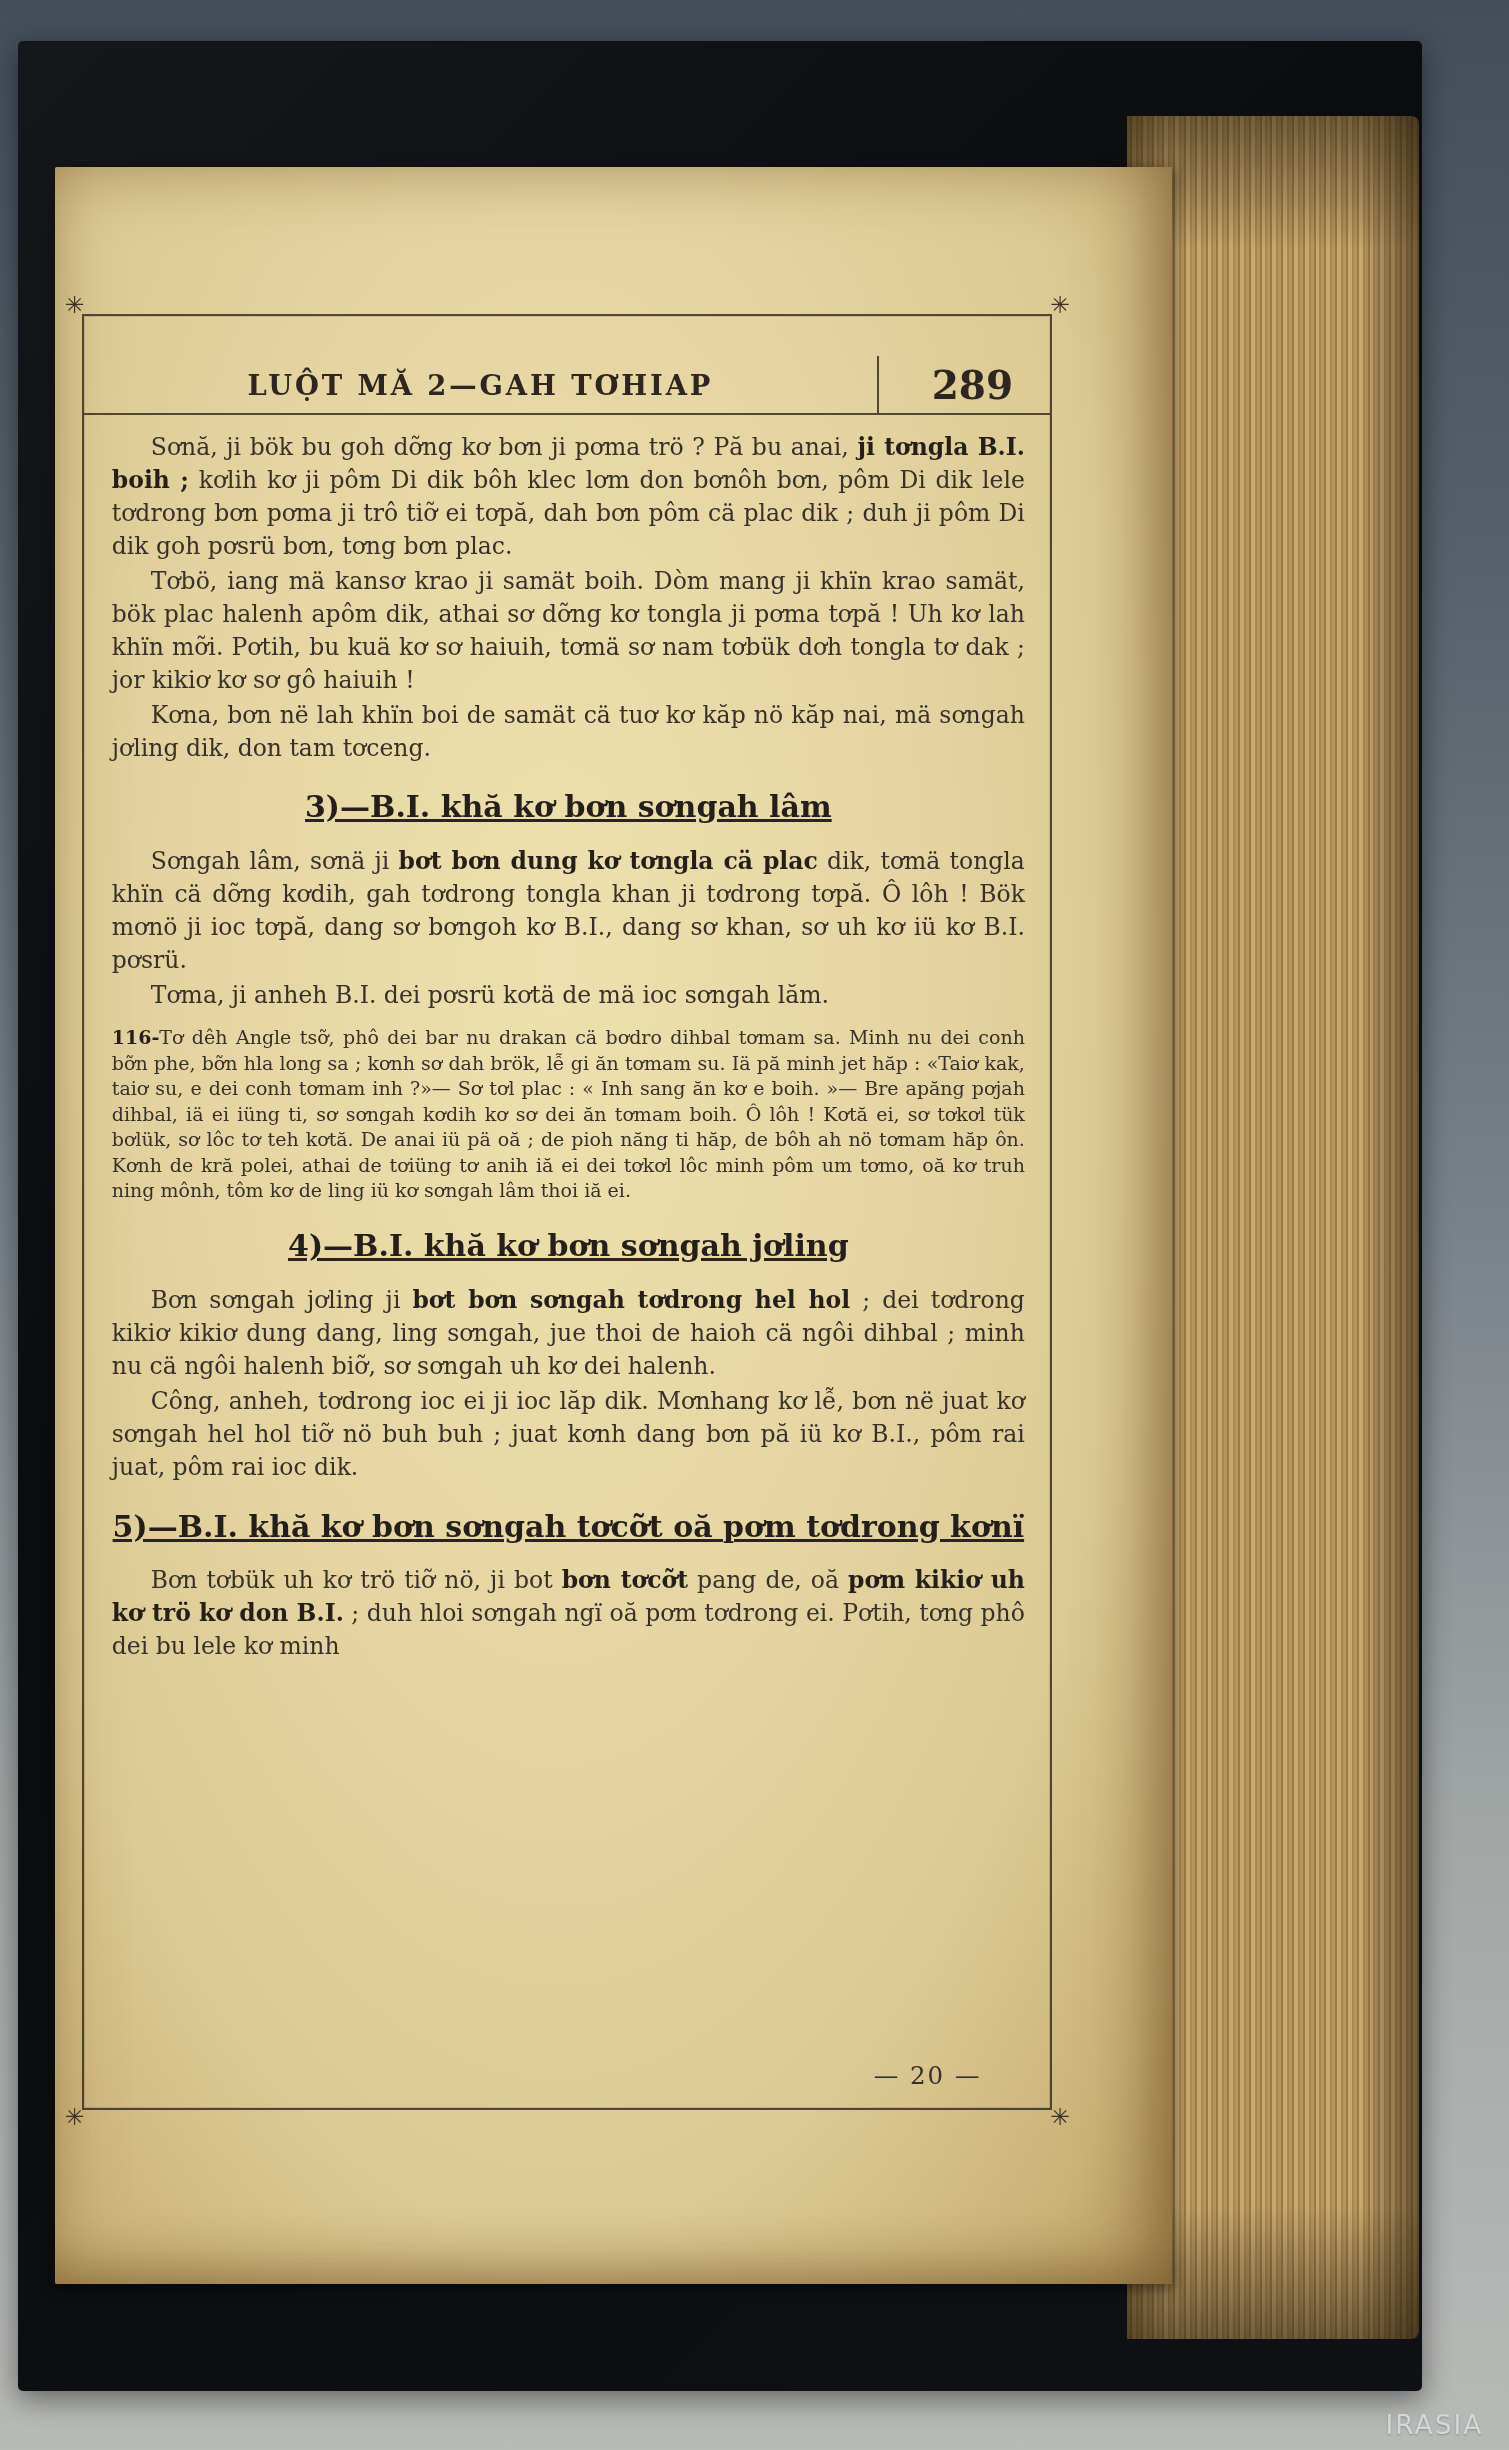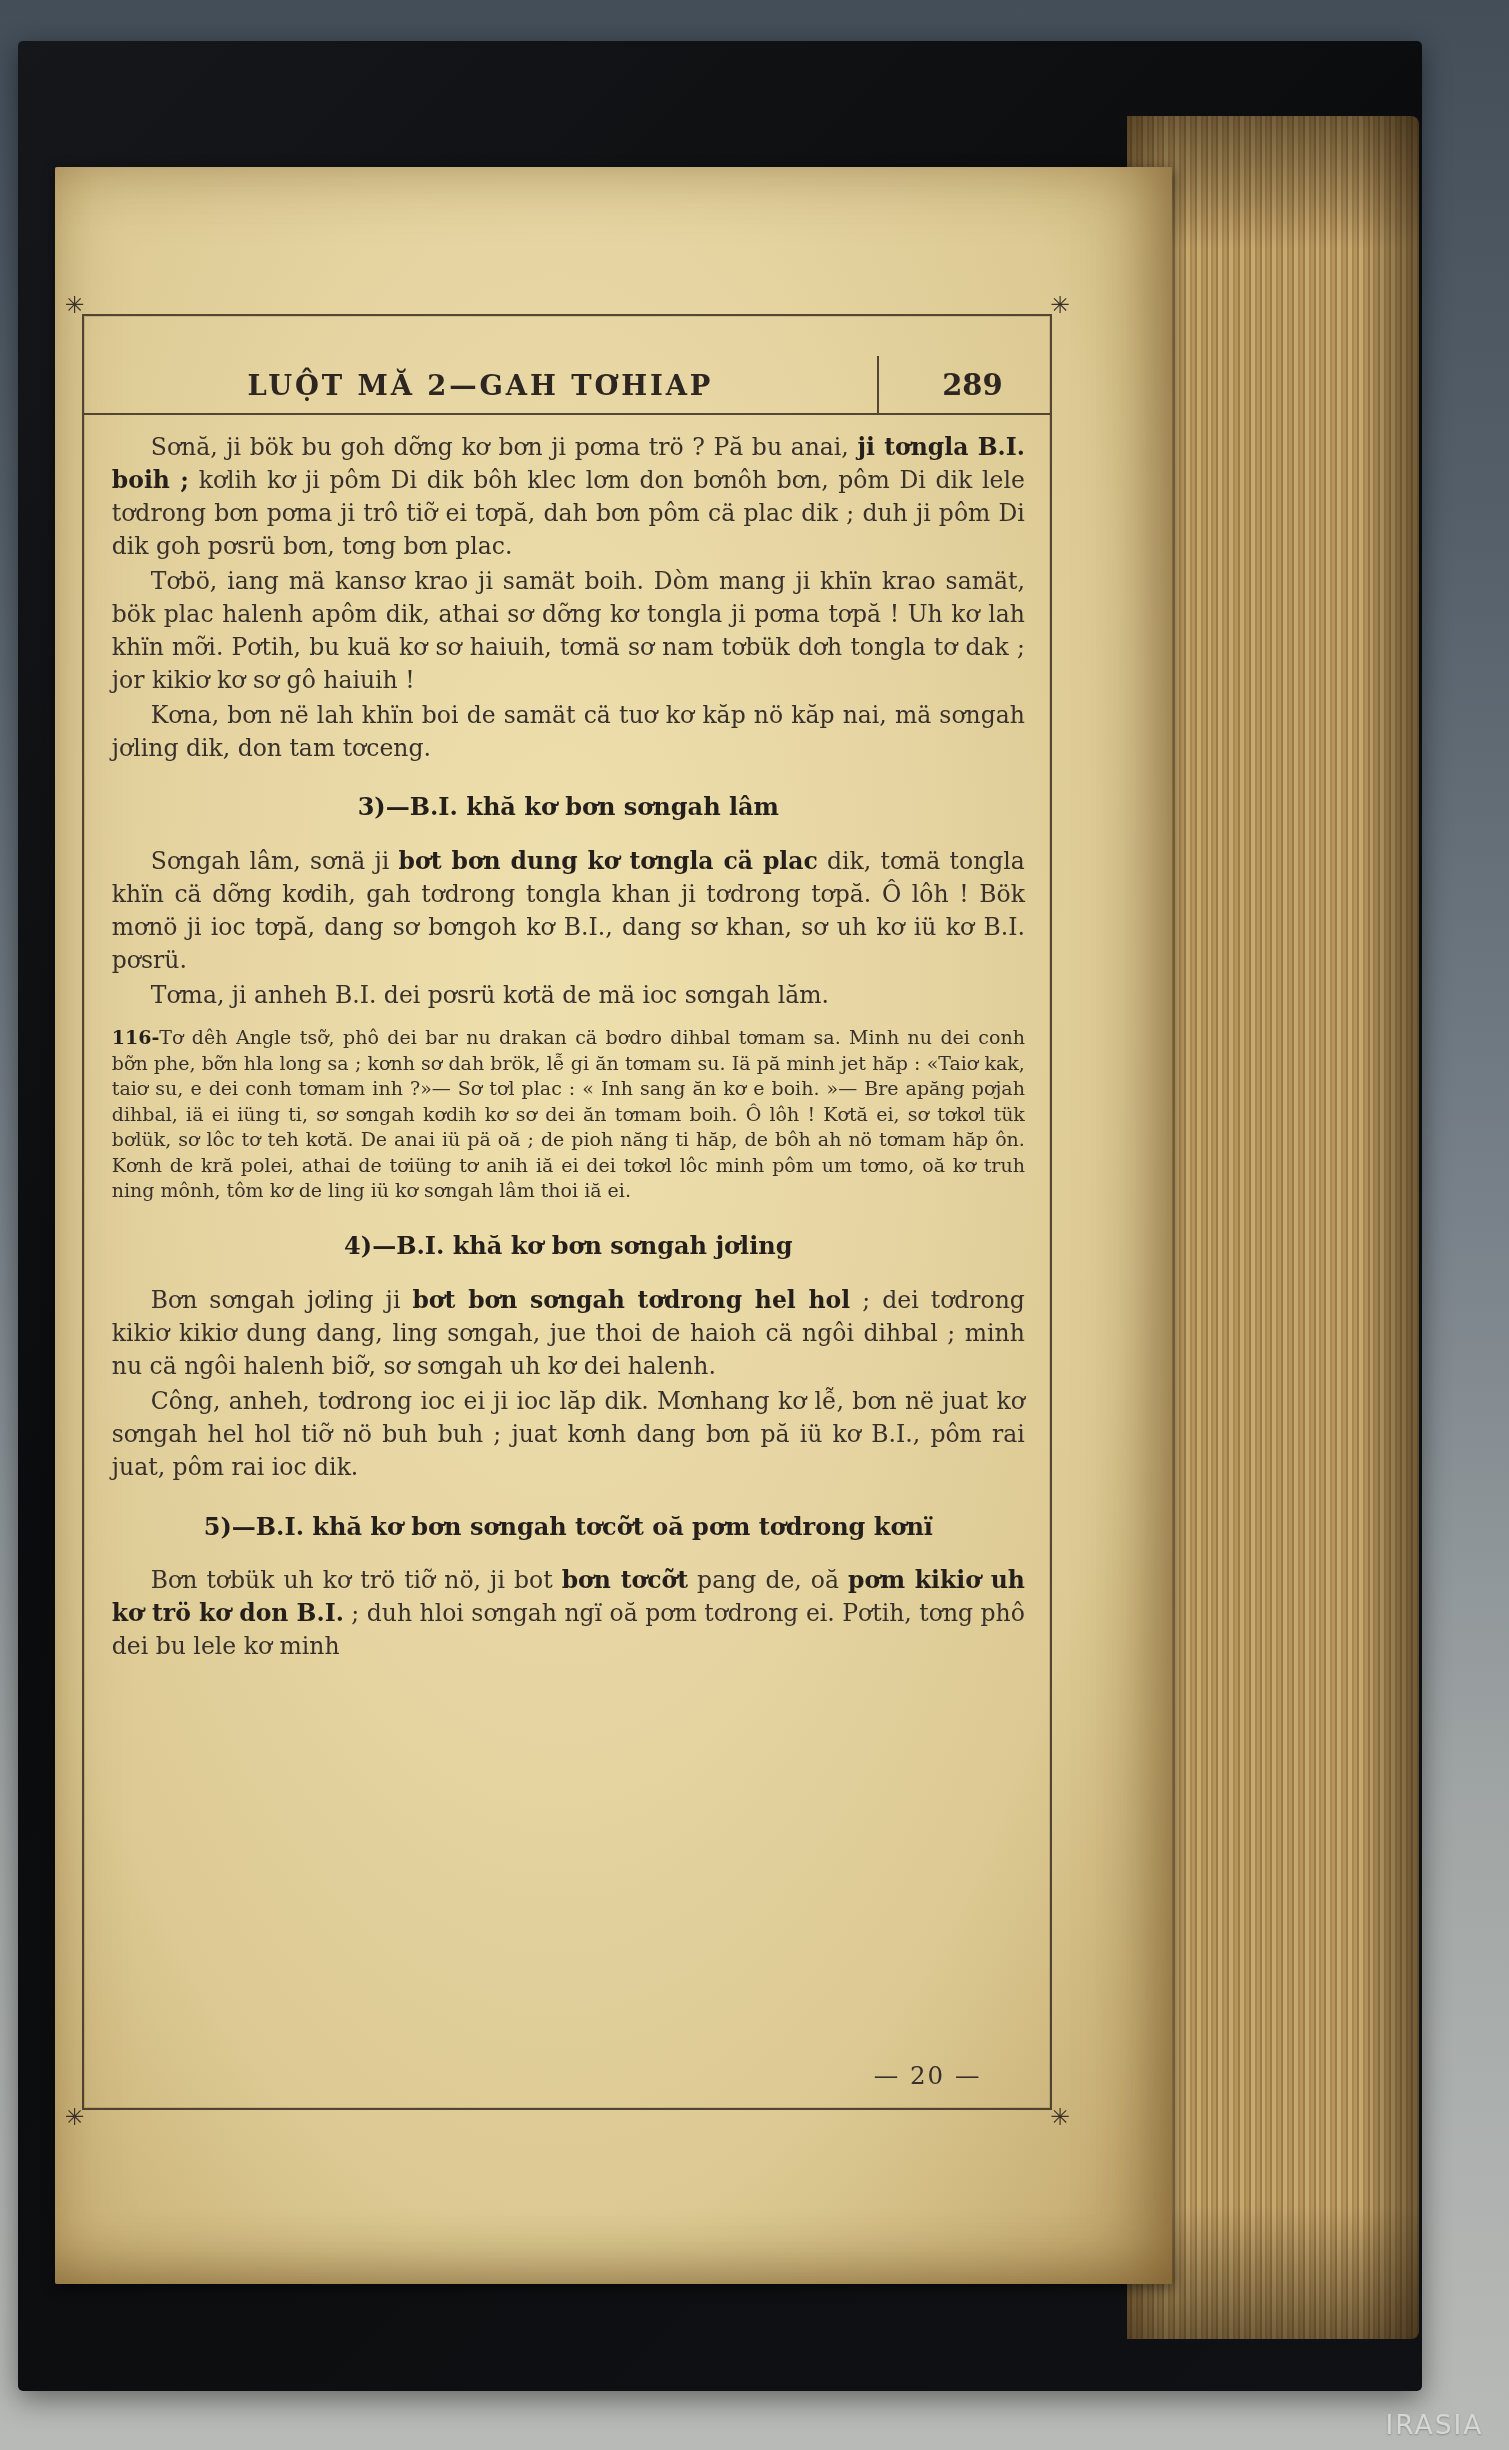"289" #page-num { font-size: 29px -> 39px }
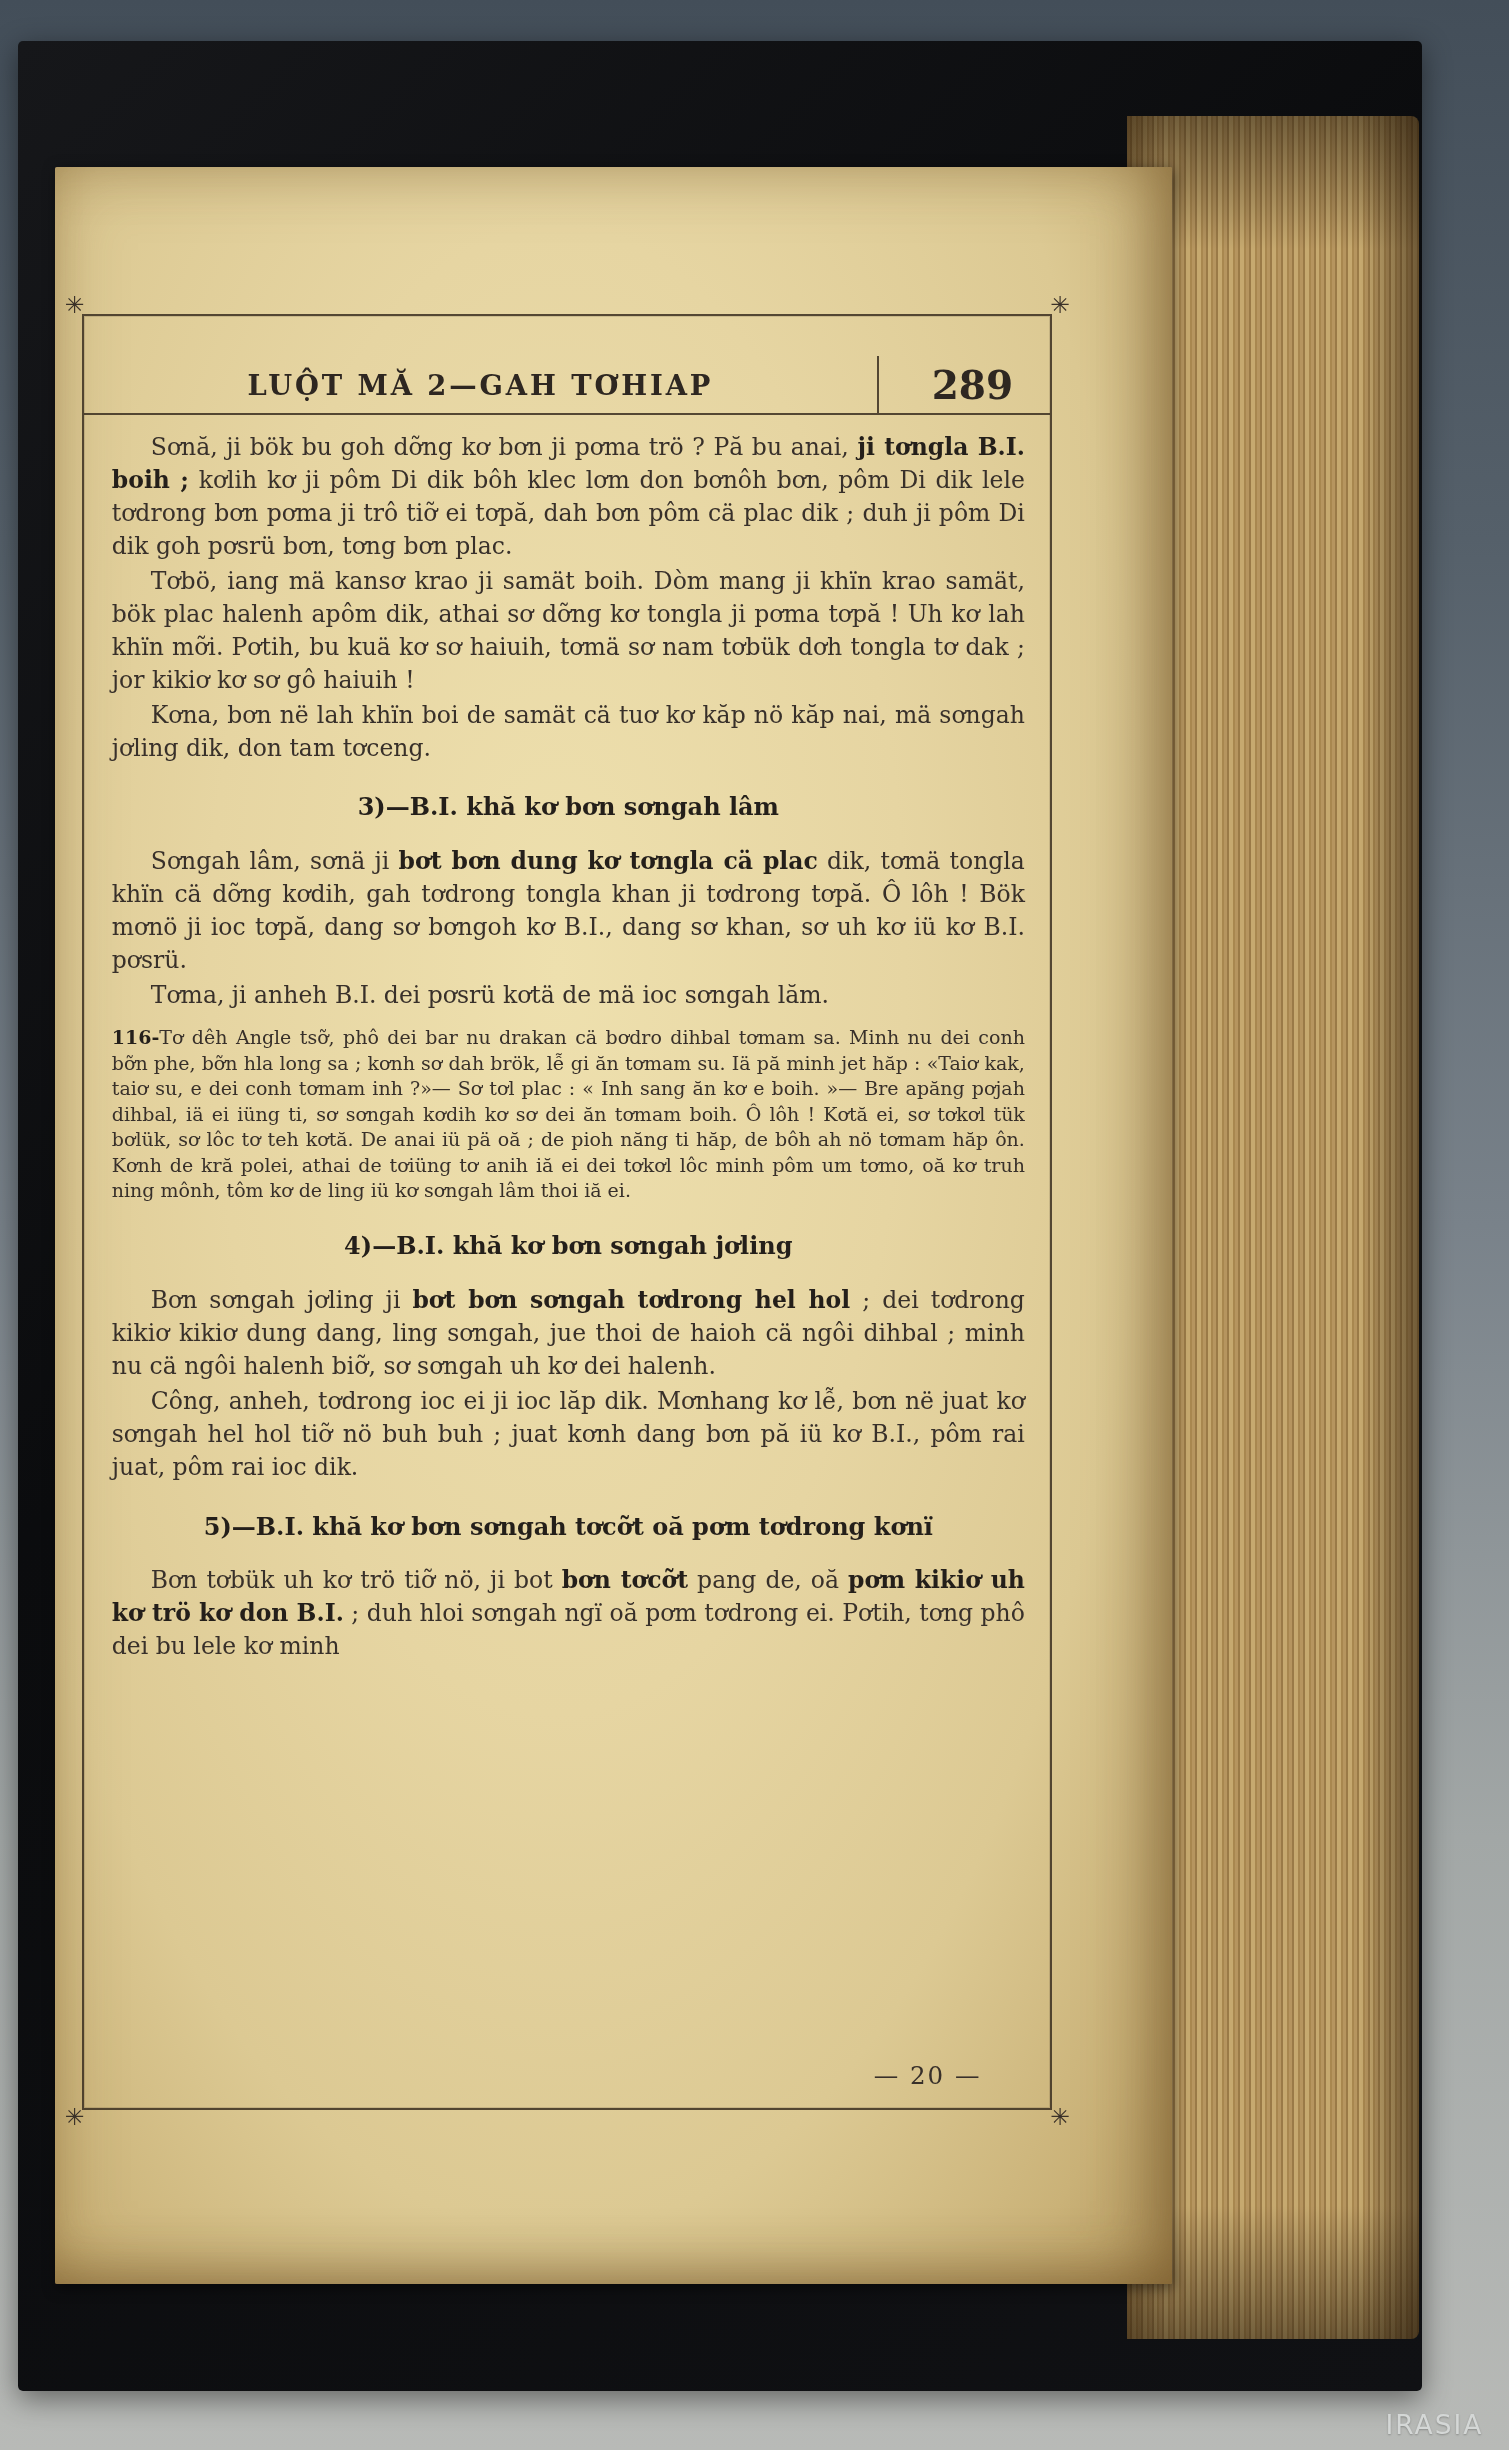"3)—B.I. khă kơ bơn sơngah" .heading { font-size: 24px -> 30px; text-decoration: none -> underline }
